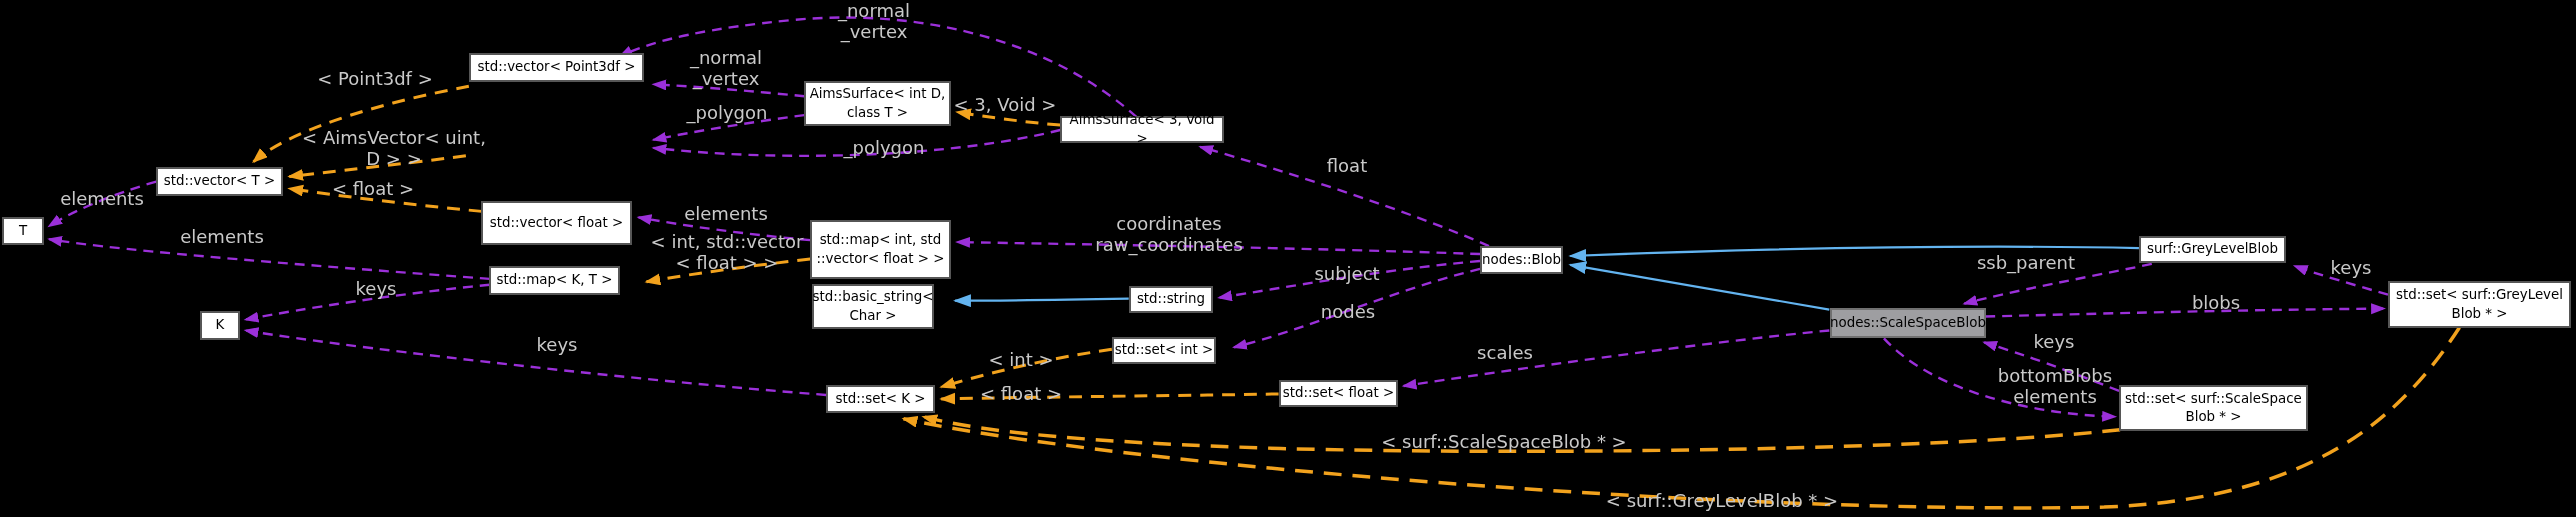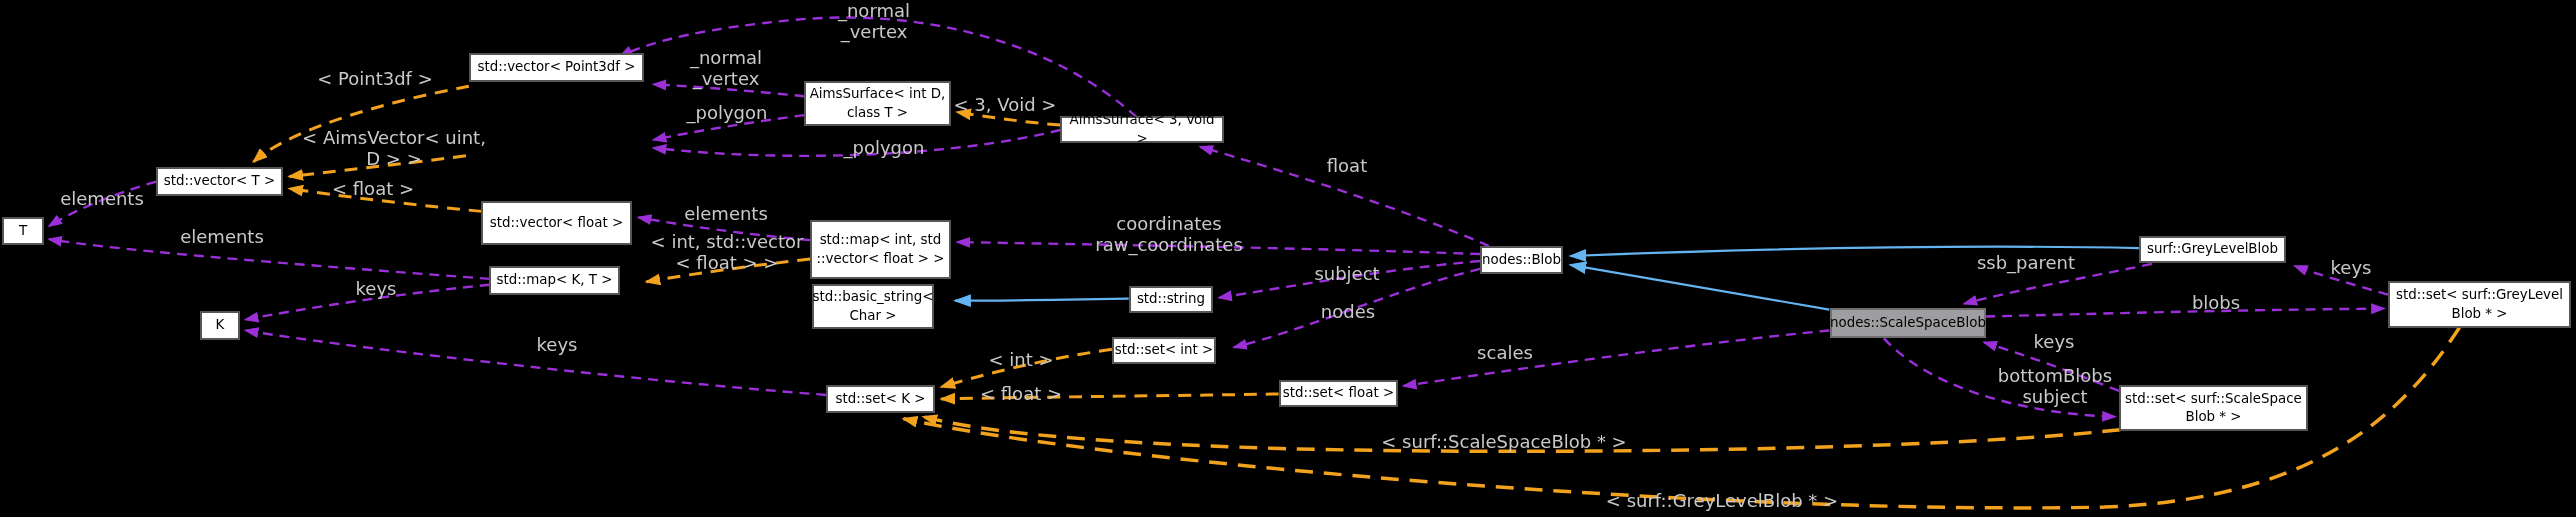"bottomBlobs" div.elabel { text: subject -> elements }
